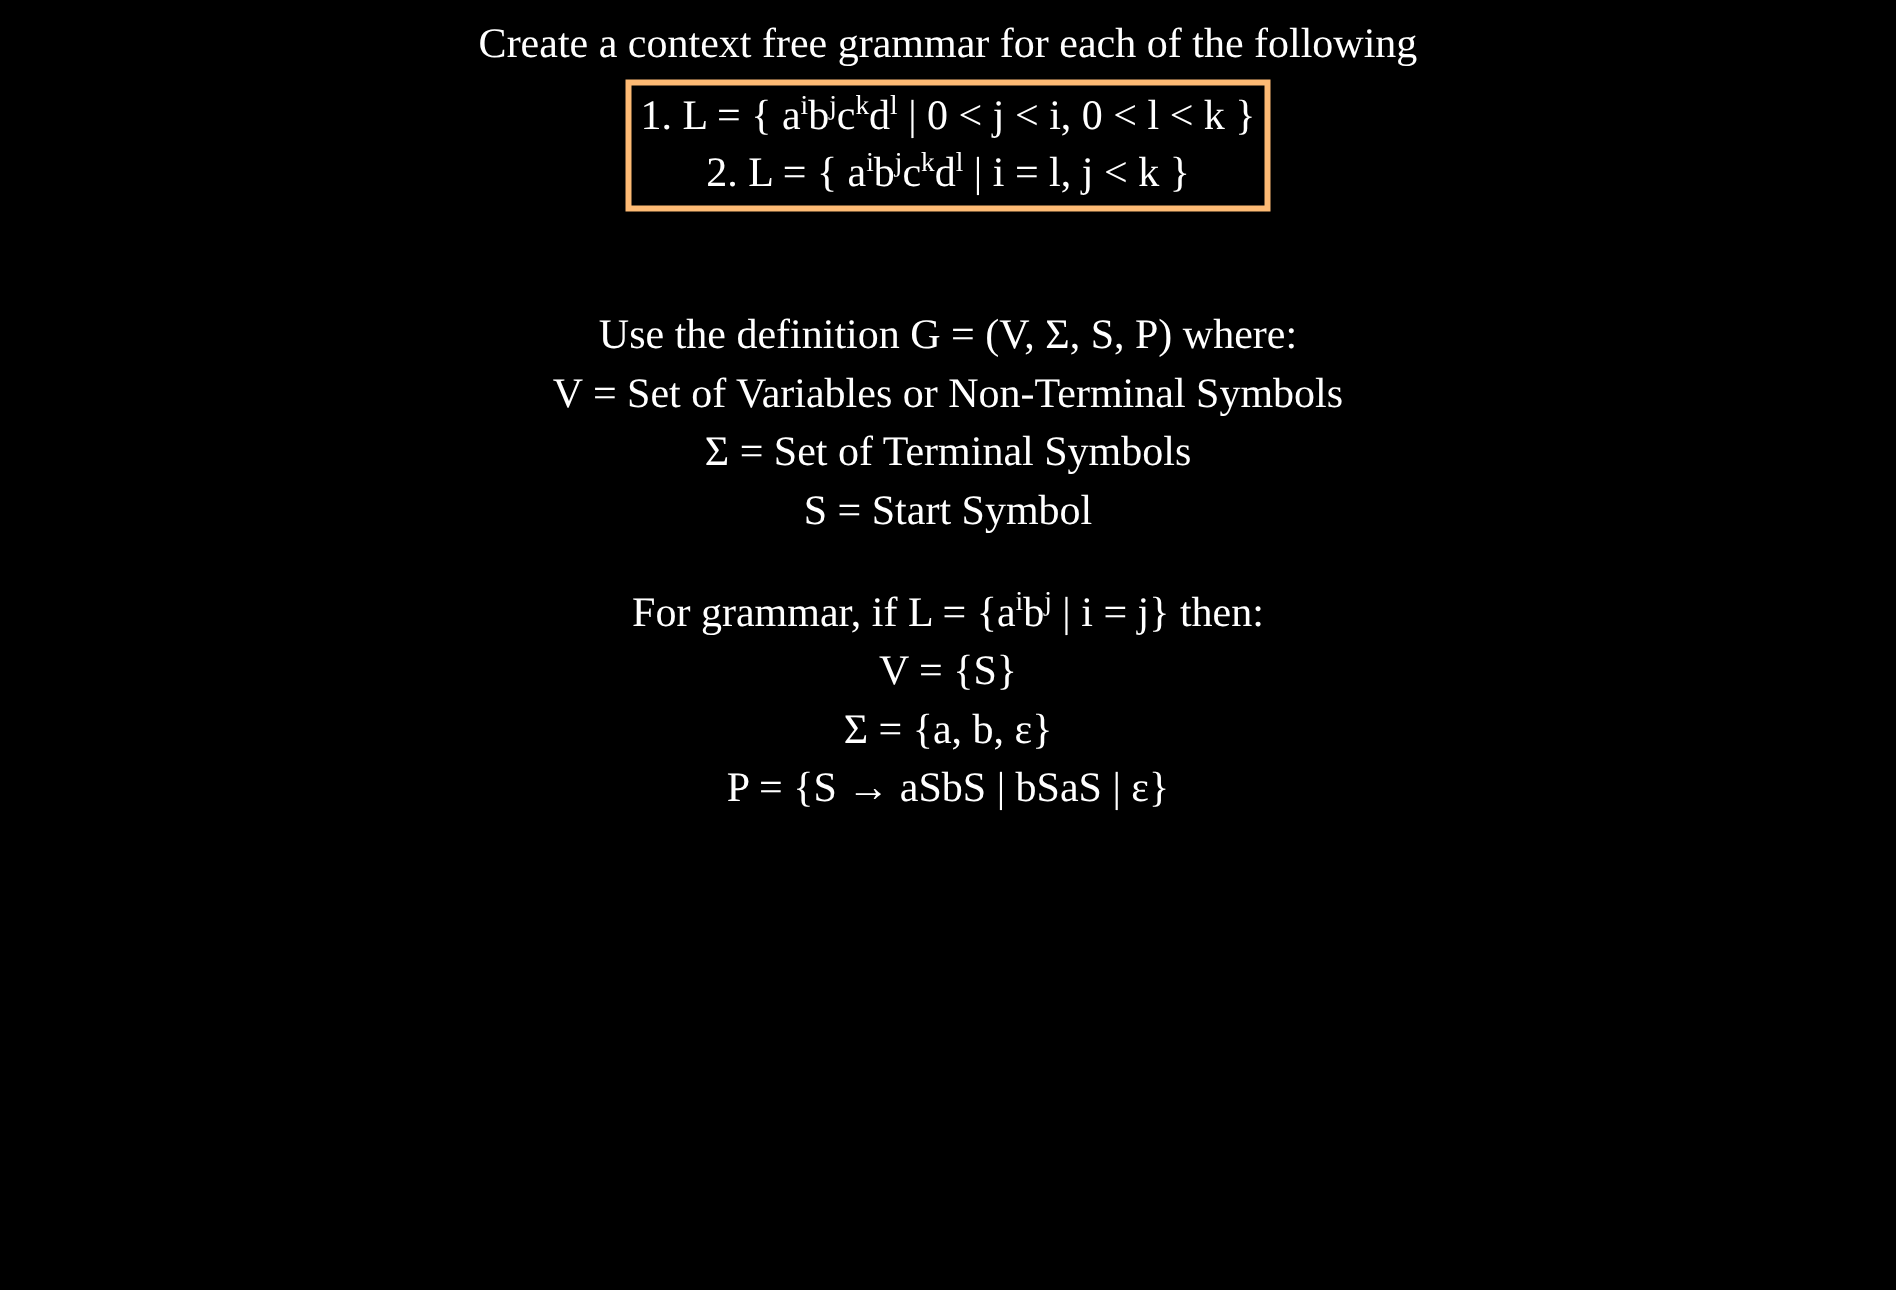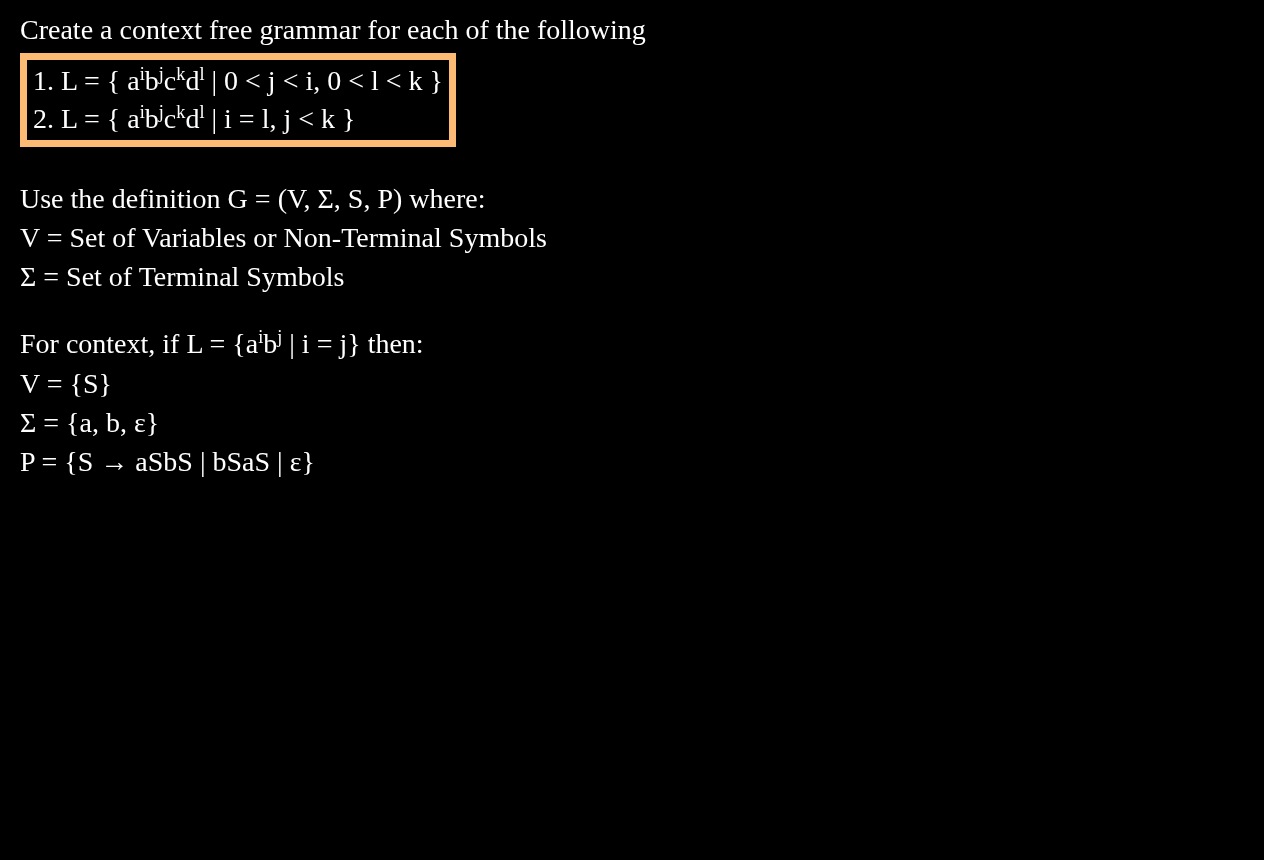"Create a context free grammar" * { text-align: none -> center }
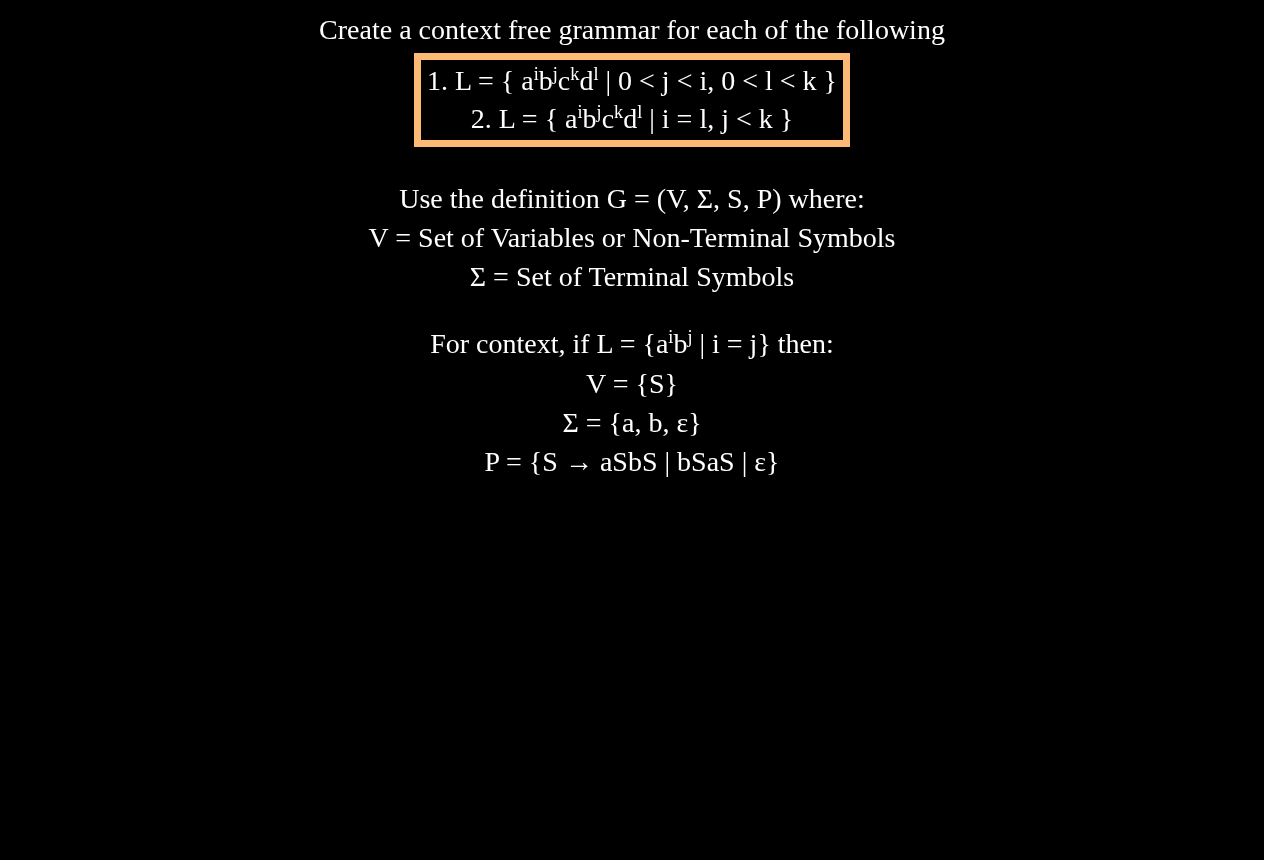"1. L = { aibjckdl" .boxed { border: 7px solid #fdba74 -> 4px solid #fdba74; margin-bottom: 4px -> 35px }
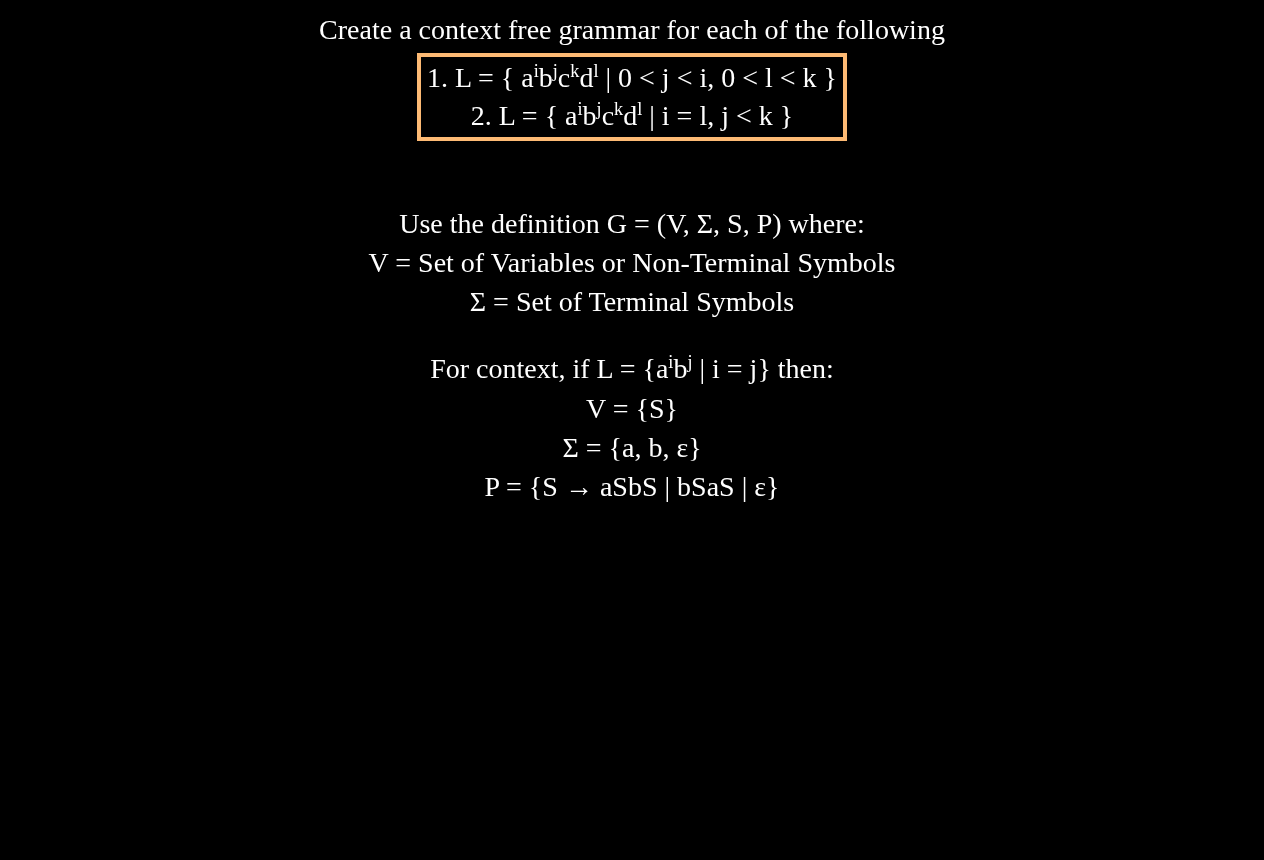"S = Start Symbol" div { html: none -> <div>S = Start Symbol</div> }
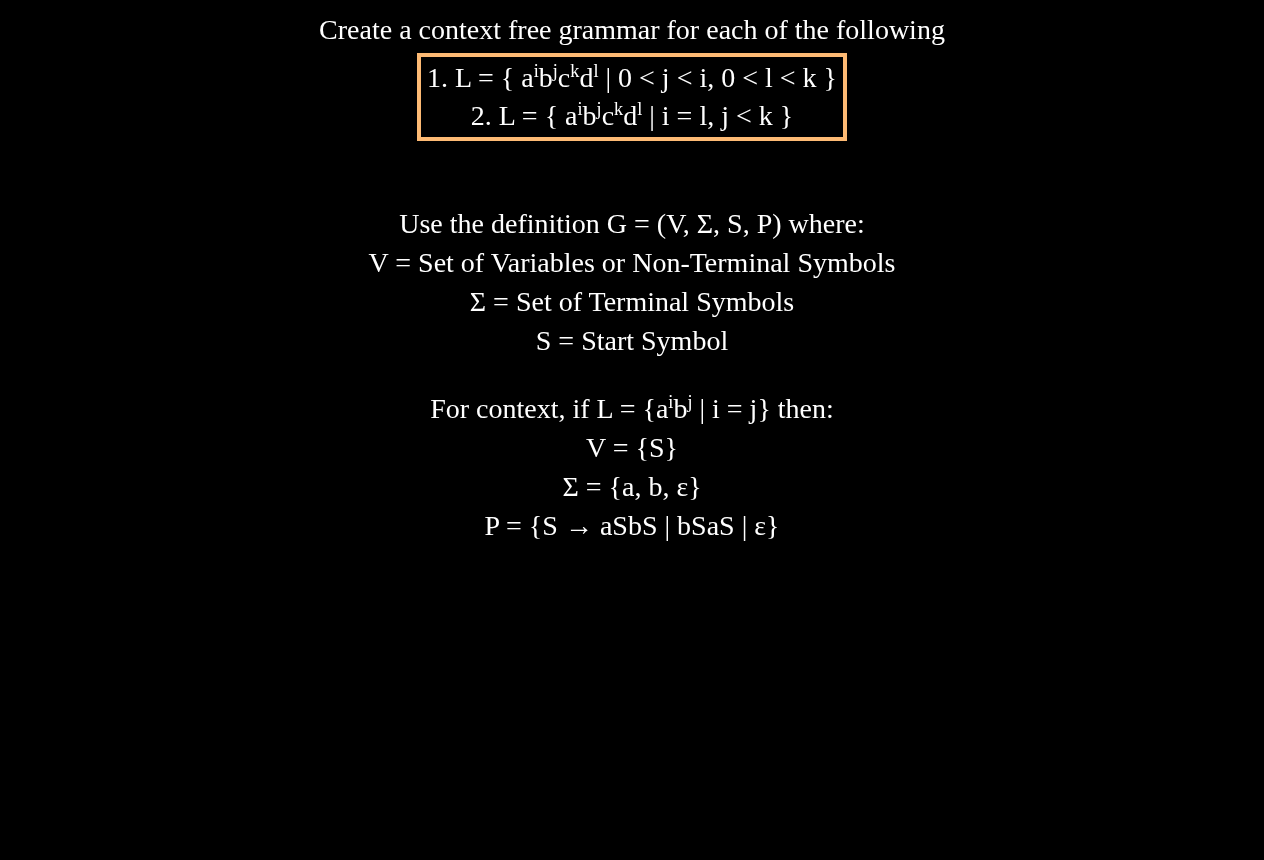"For context, if L =" span { text: context -> grammar }
